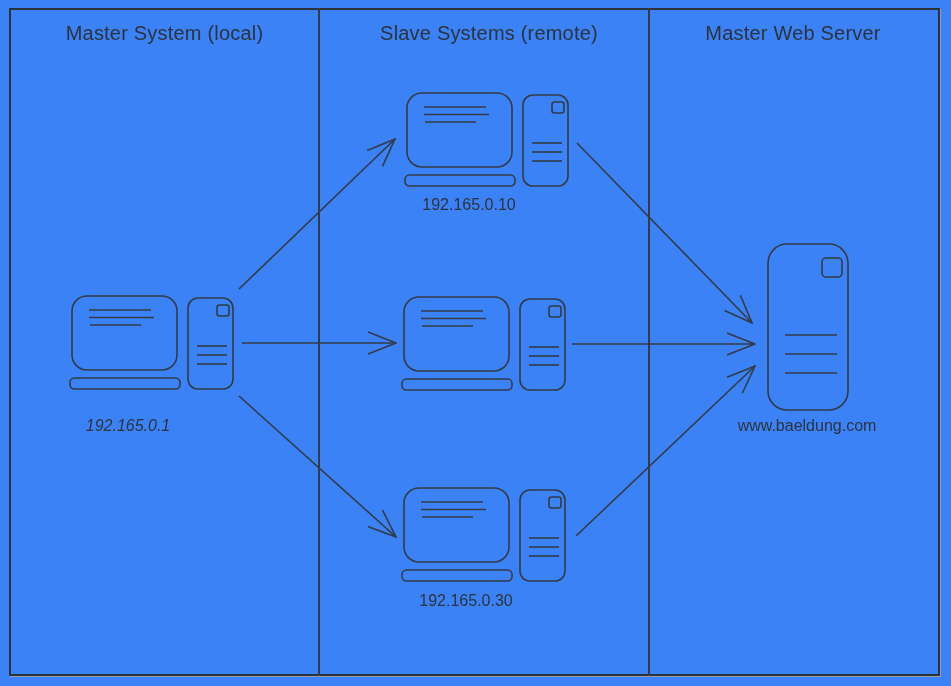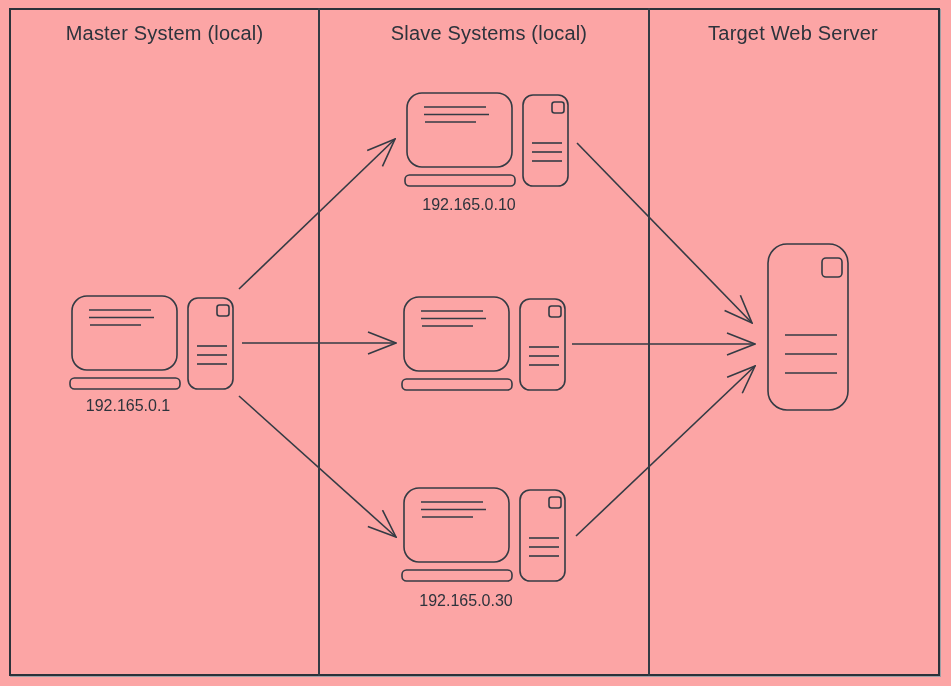"Master System (local)" .canvas { background: #fca5a5 -> #3b82f6 }
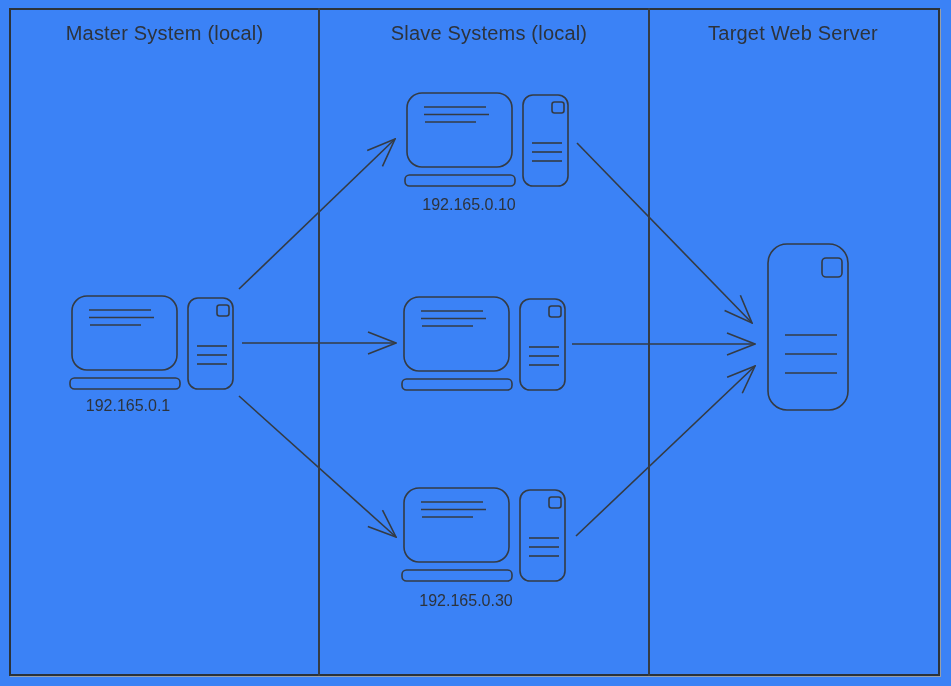"Slave Systems (local)" div.col-header { text: local -> remote }
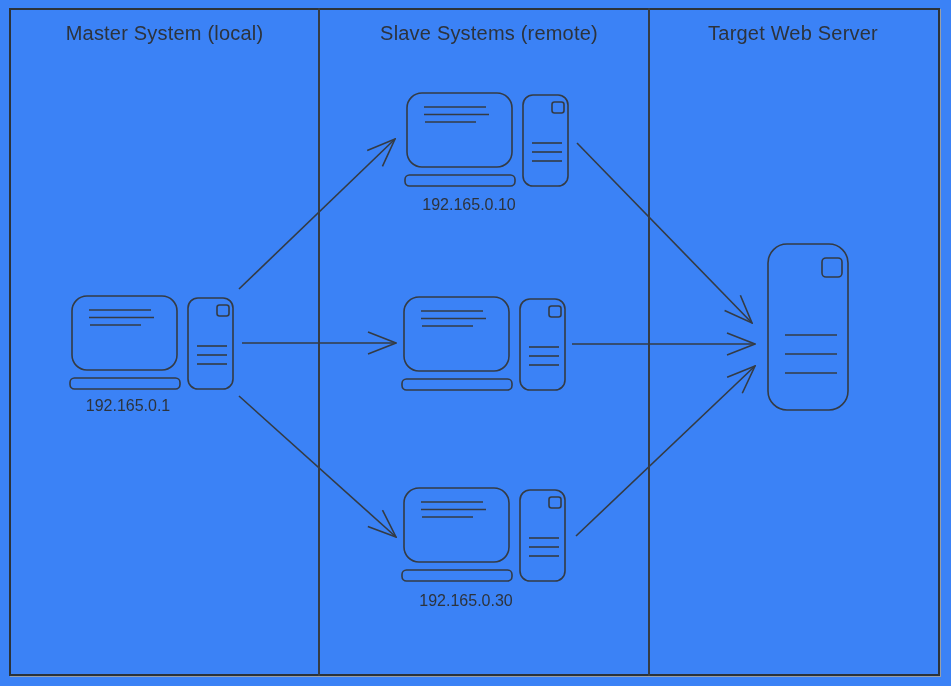"Target Web Server" div.col-header { text: Target -> Master }
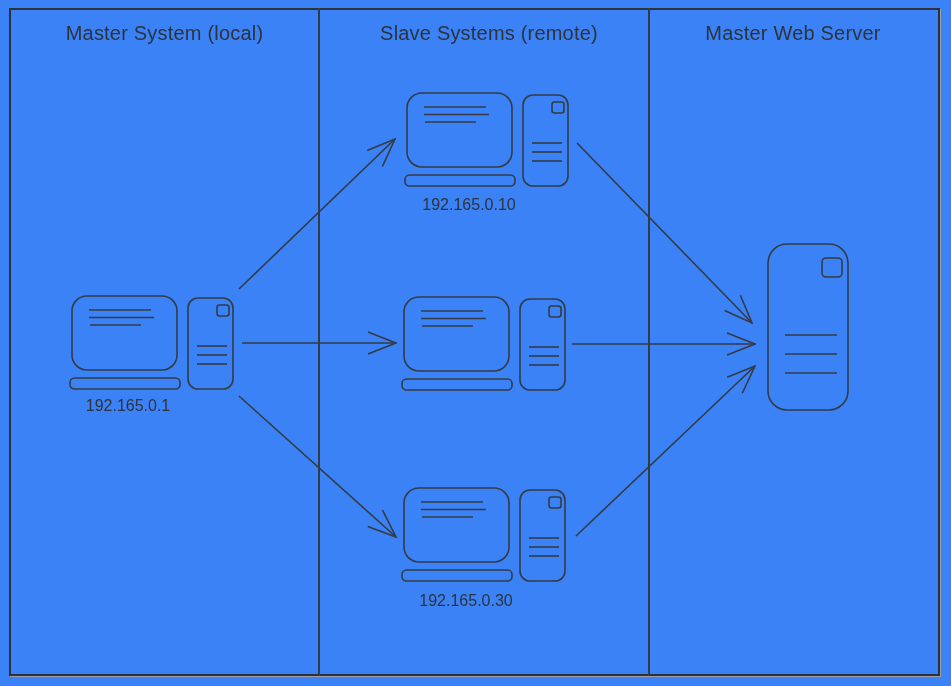"192.165.0.1" div.node-label { font-style: none -> italic; top: 397px -> 417px }
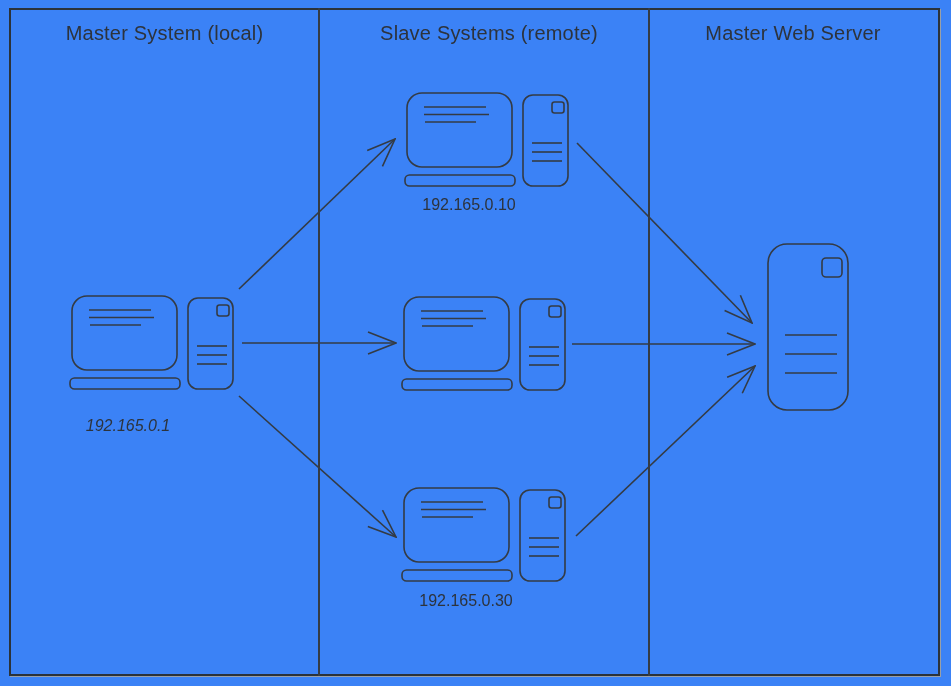"www.baeldung.com" div.node-label { html: none -> <div>www.baeldung.com</div> }
